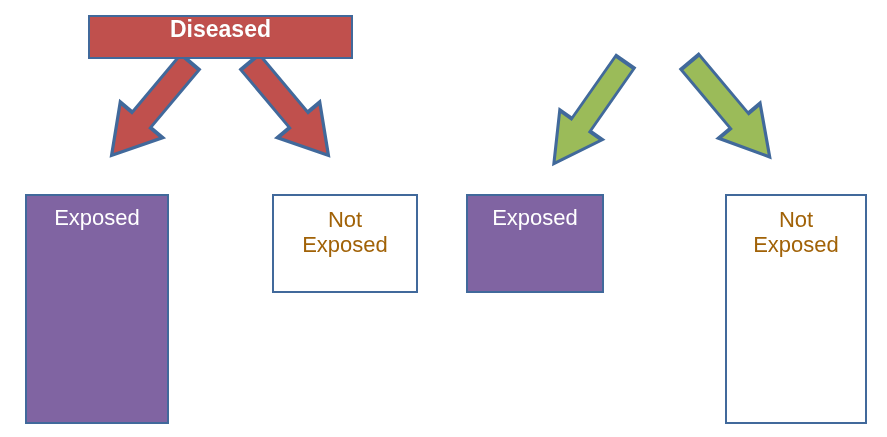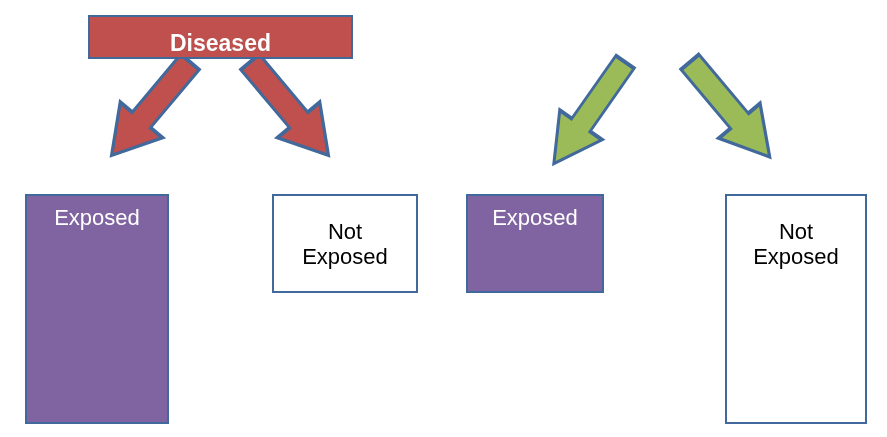"Diseased" .node.header { align-items: flex-end -> flex-start }
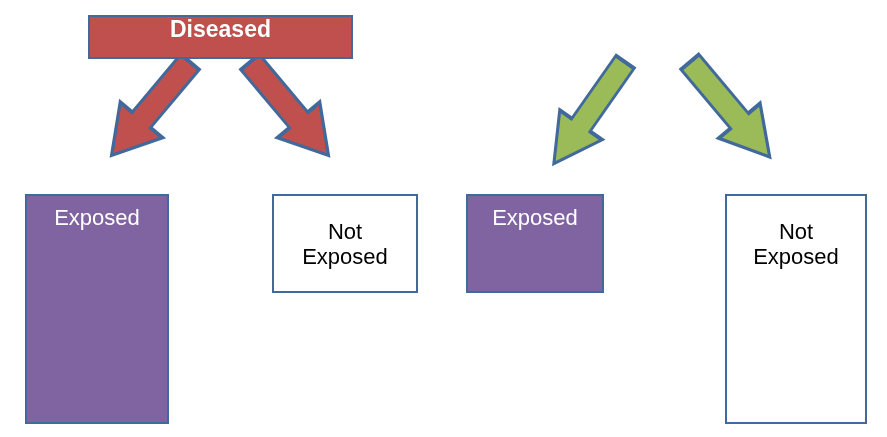"Not" .leaf.hollow .node-label { color: #000000 -> #a16207; padding-top: 24px -> 12px }
